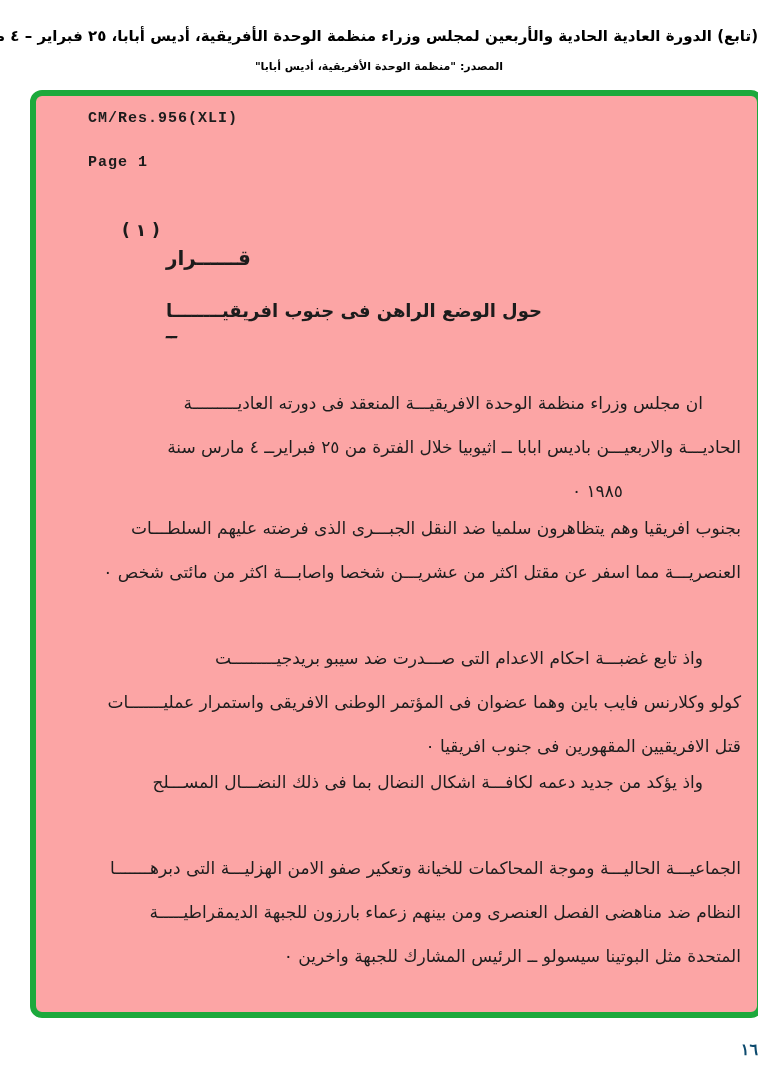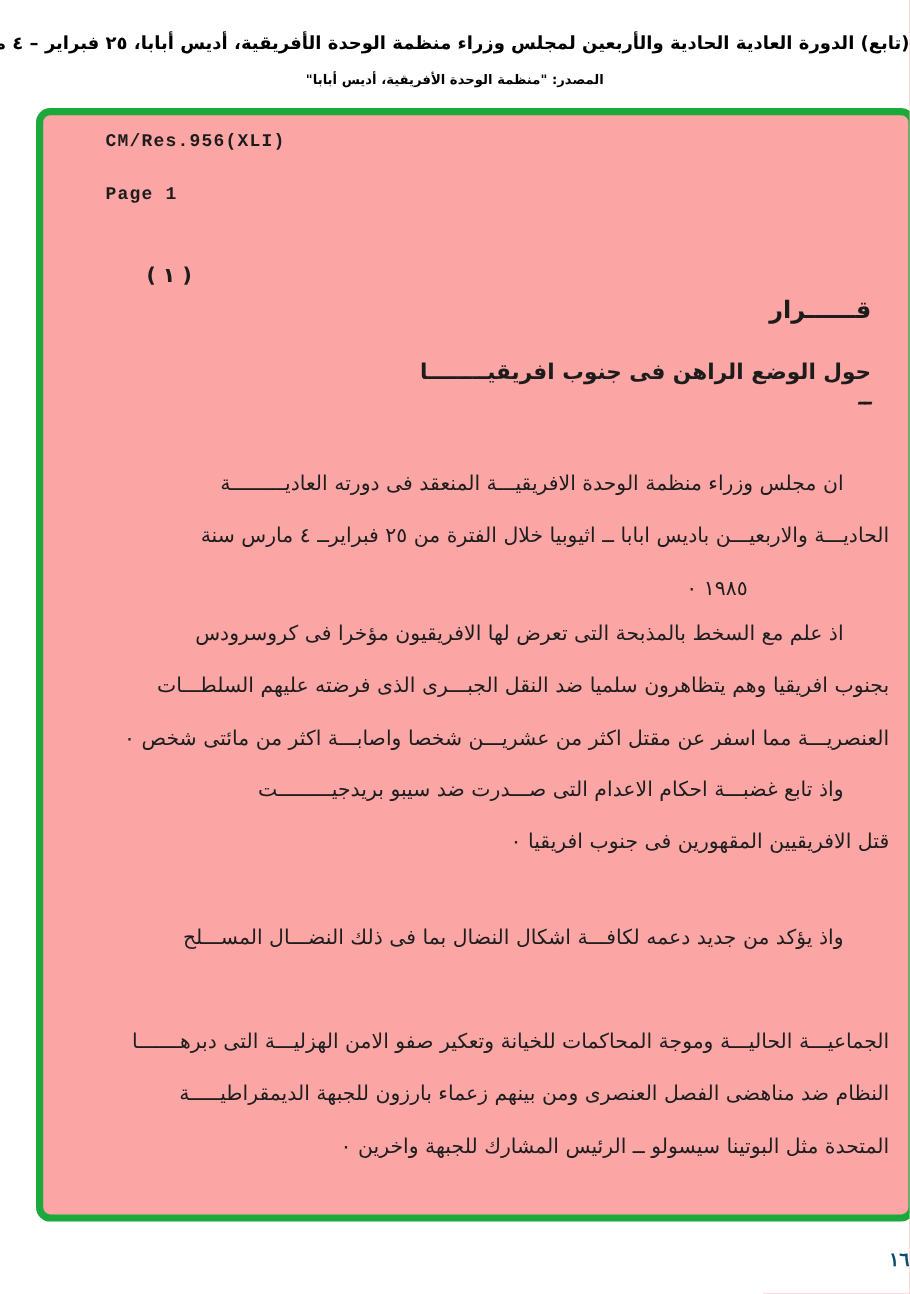"قــــــرار" .heading { text-align: right -> left }
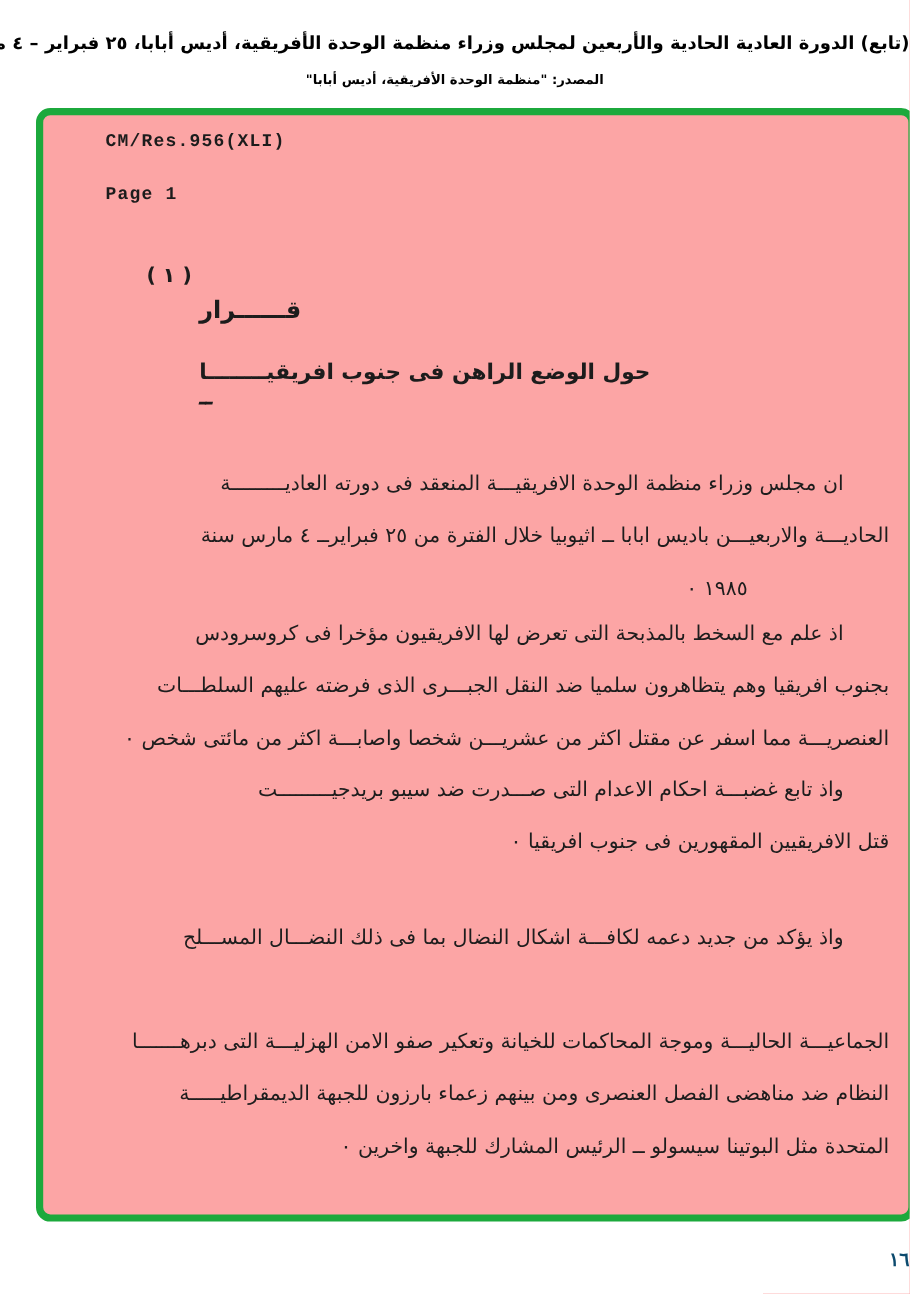"اذ علم مع السخط بالمذبحة" div.line { html: <div>اذ علم مع السخط بالمذبحة التى تعرض لها الافريقيون مؤخرا فى كروسرودس</div> -> none }
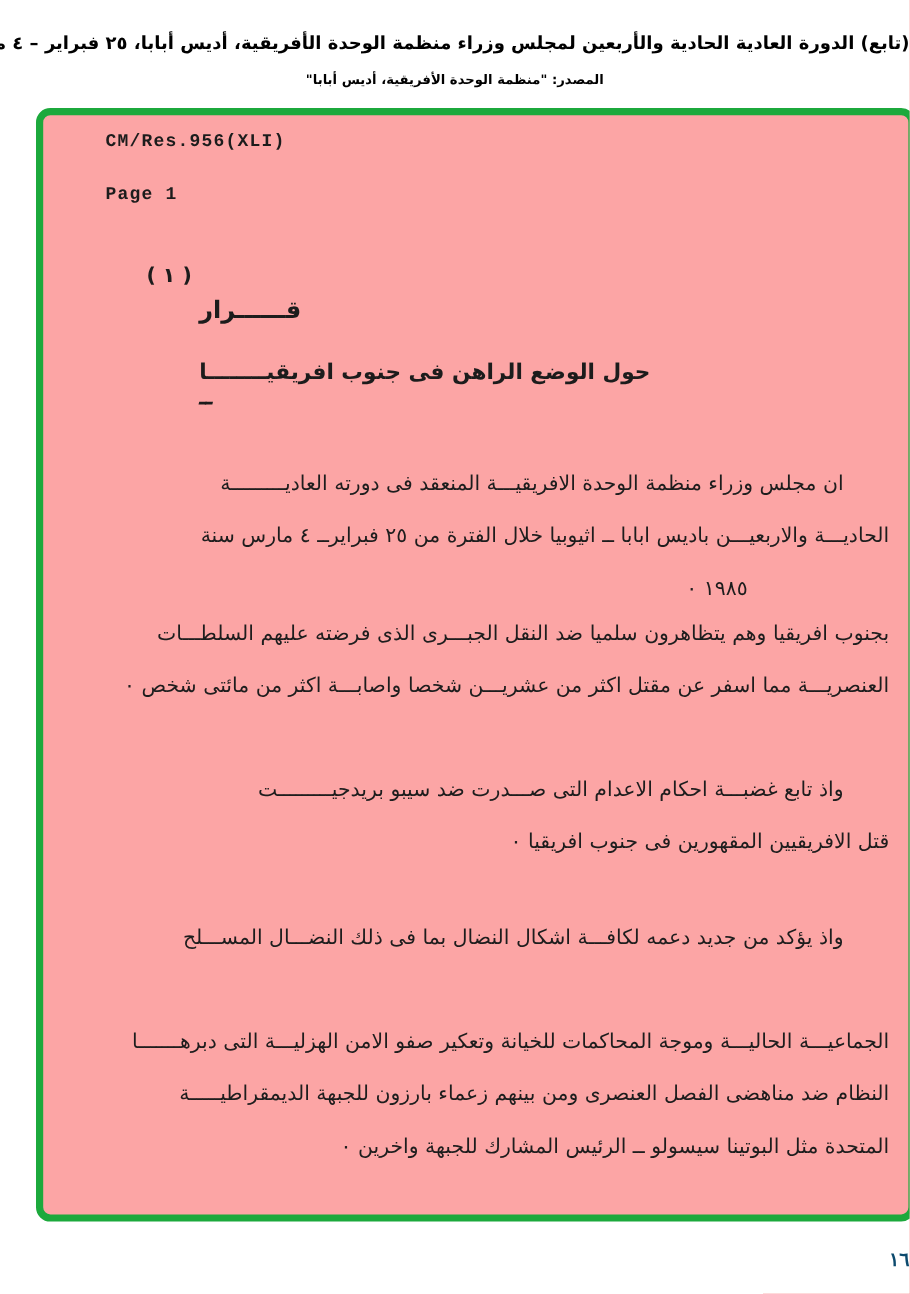"كولو وكلارنس فايب باين وهما" div.line { html: none -> <div>كولو وكلارنس فايب باين وهما عضوان فى المؤتمر الوطنى الافريقى واستمرار عمليـــــــات</div> }
